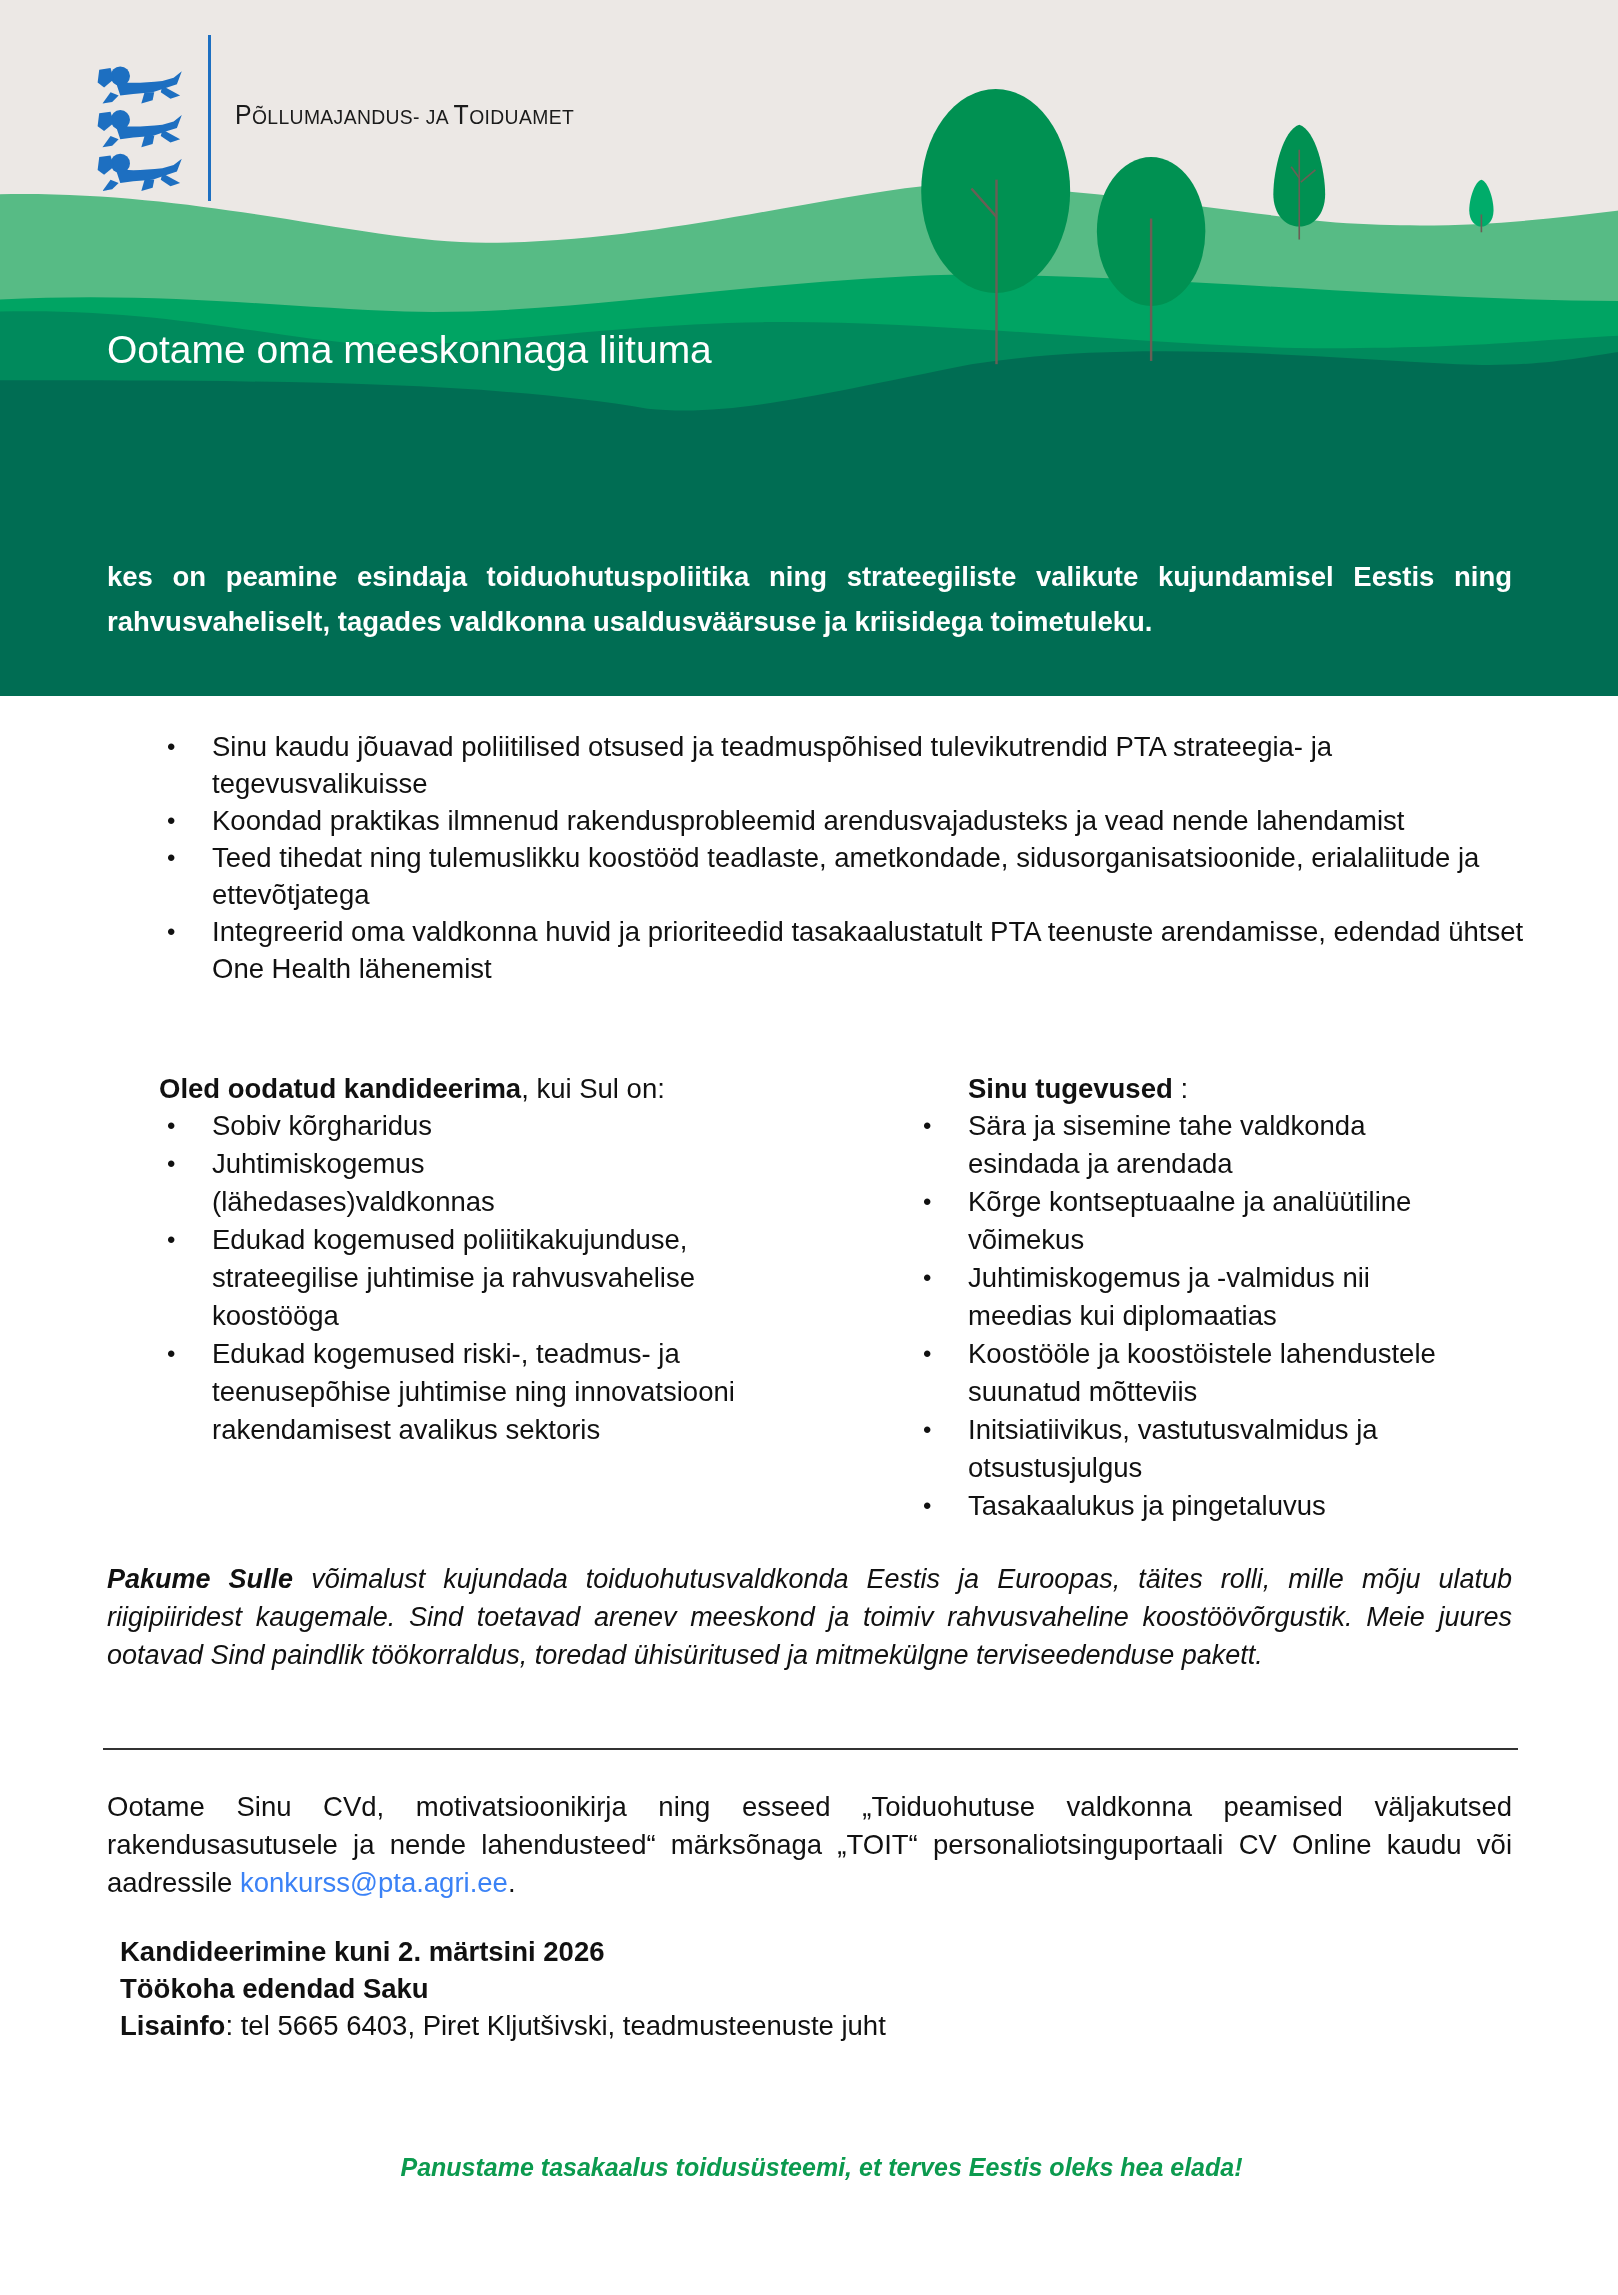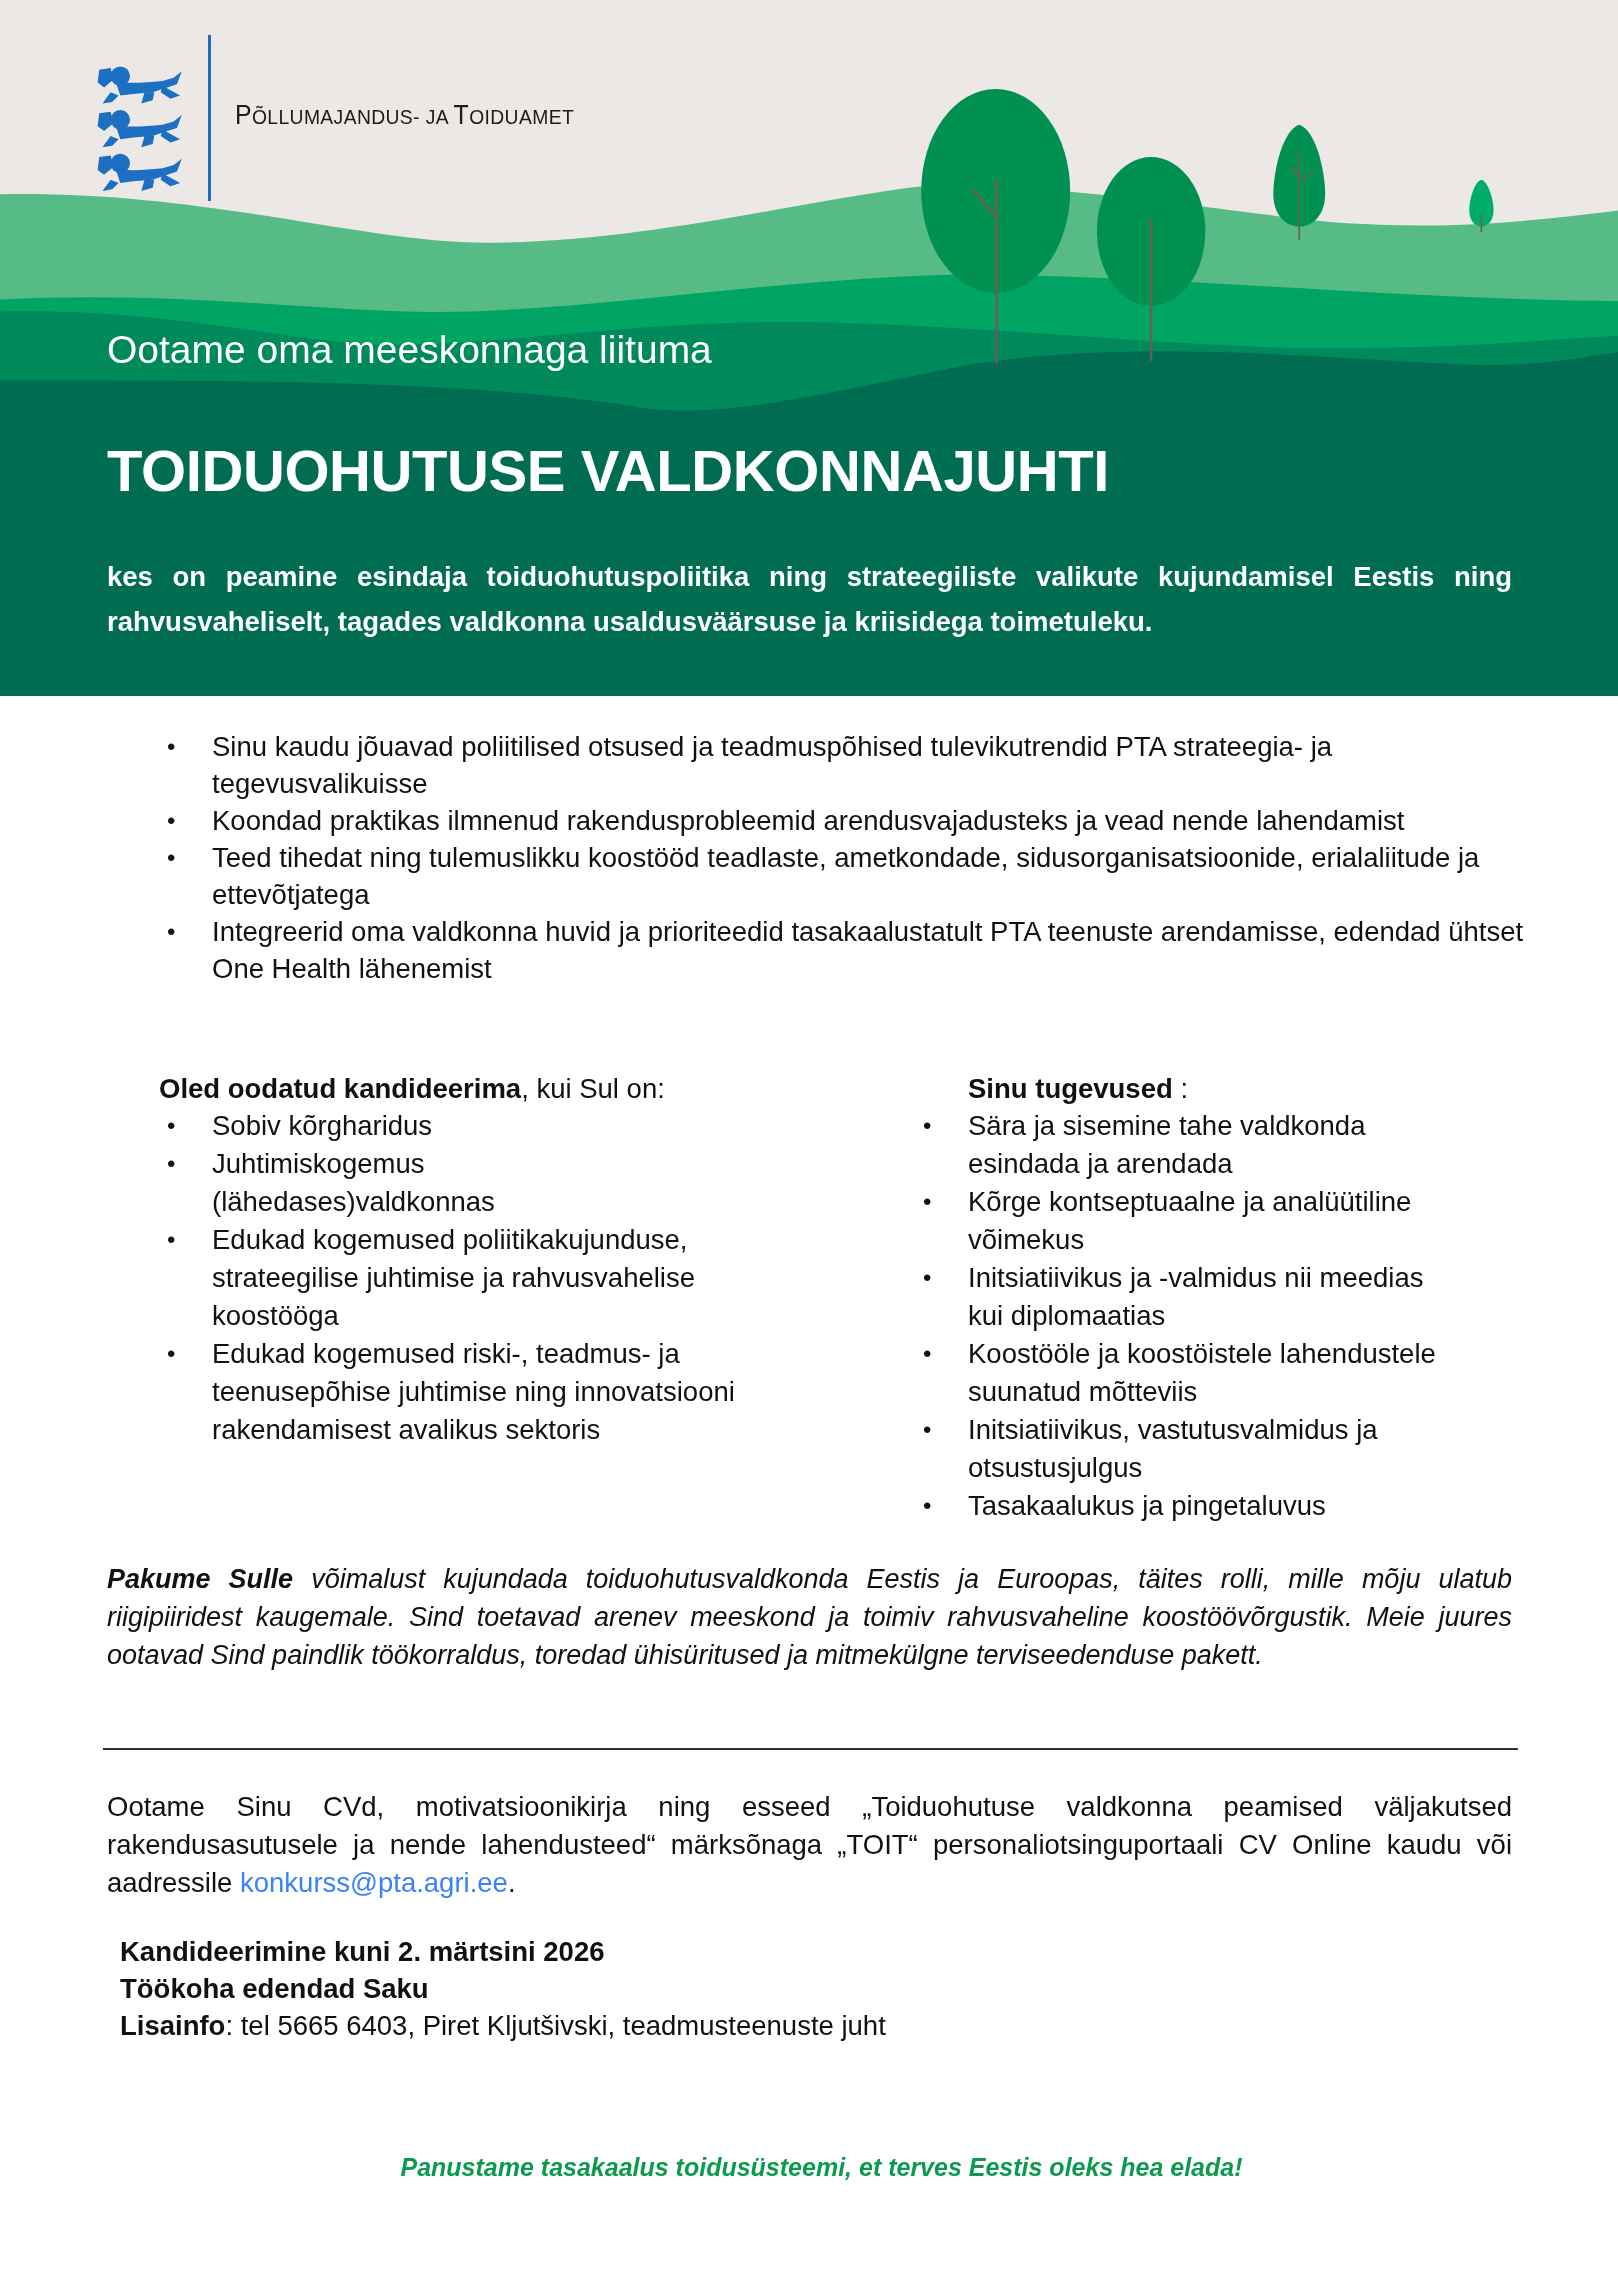"TOIDUOHUTUSE VALDKONNAJUHTI" h1.job-title { html: <h1>TOIDUOHUTUSE VALDKONNAJUHTI</h1> -> none }
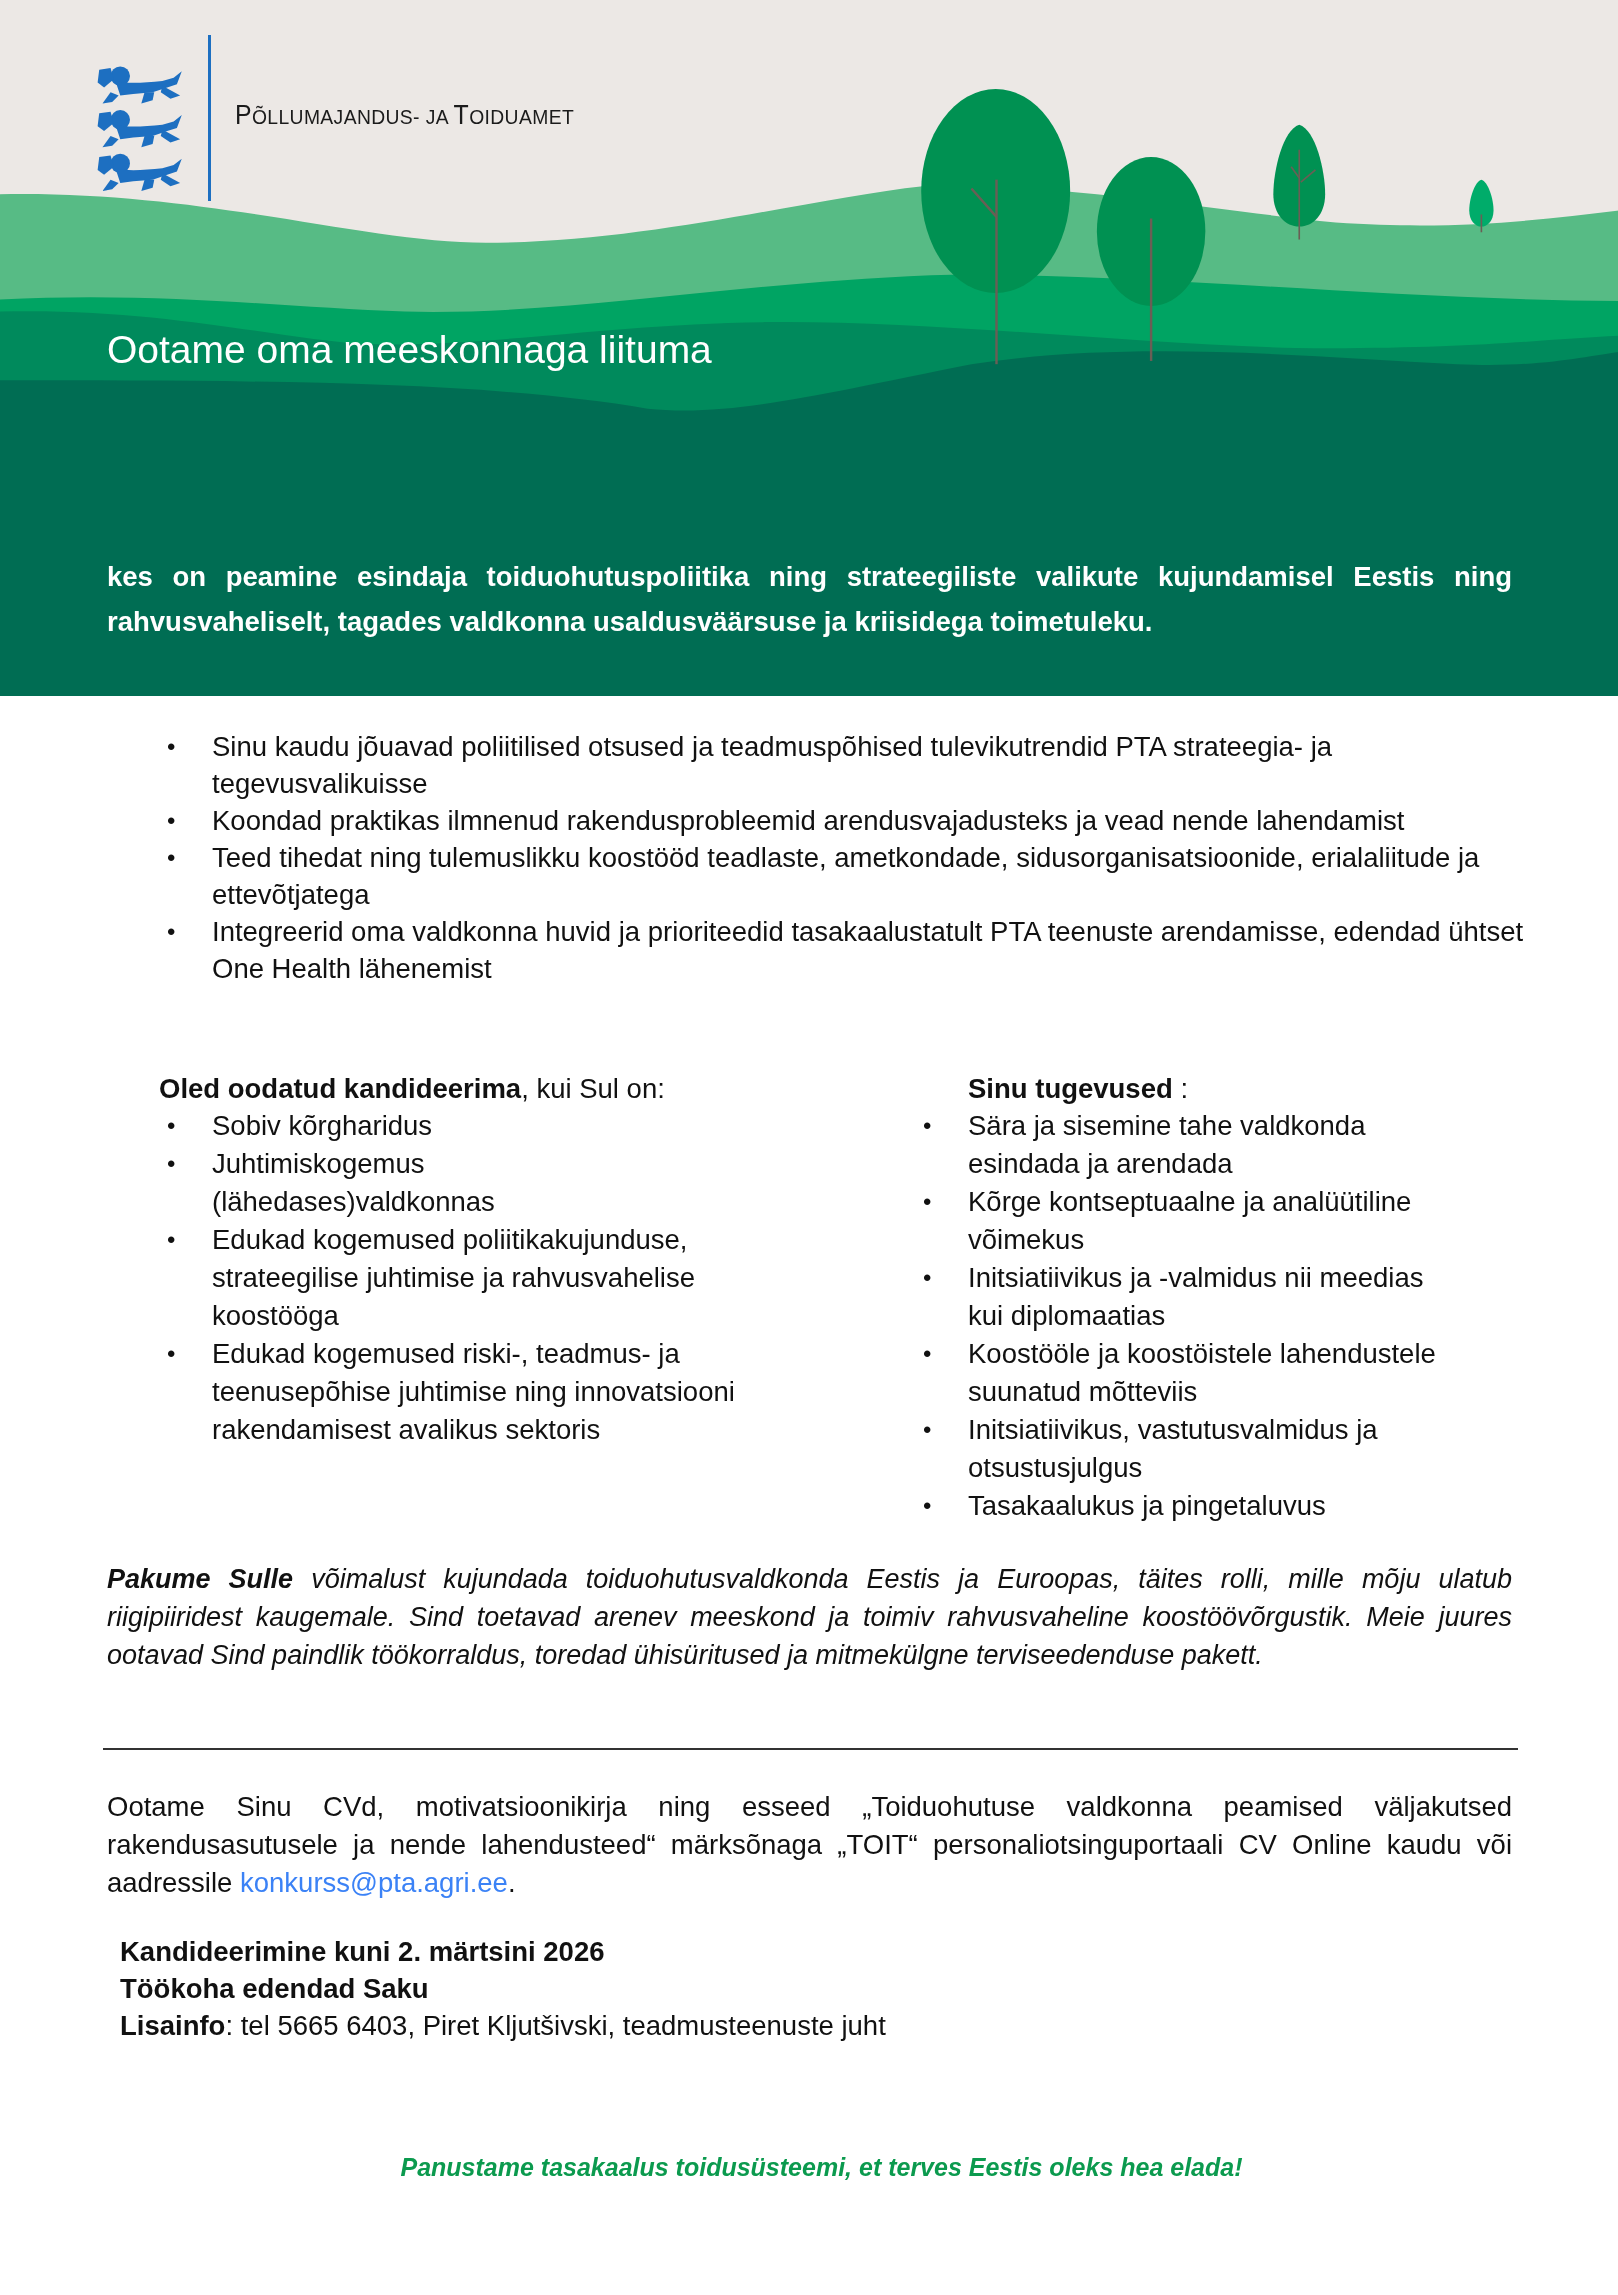"Initsiatiivikus ja -valmidus nii meedias" span { text: Initsiatiivikus -> Juhtimiskogemus }
